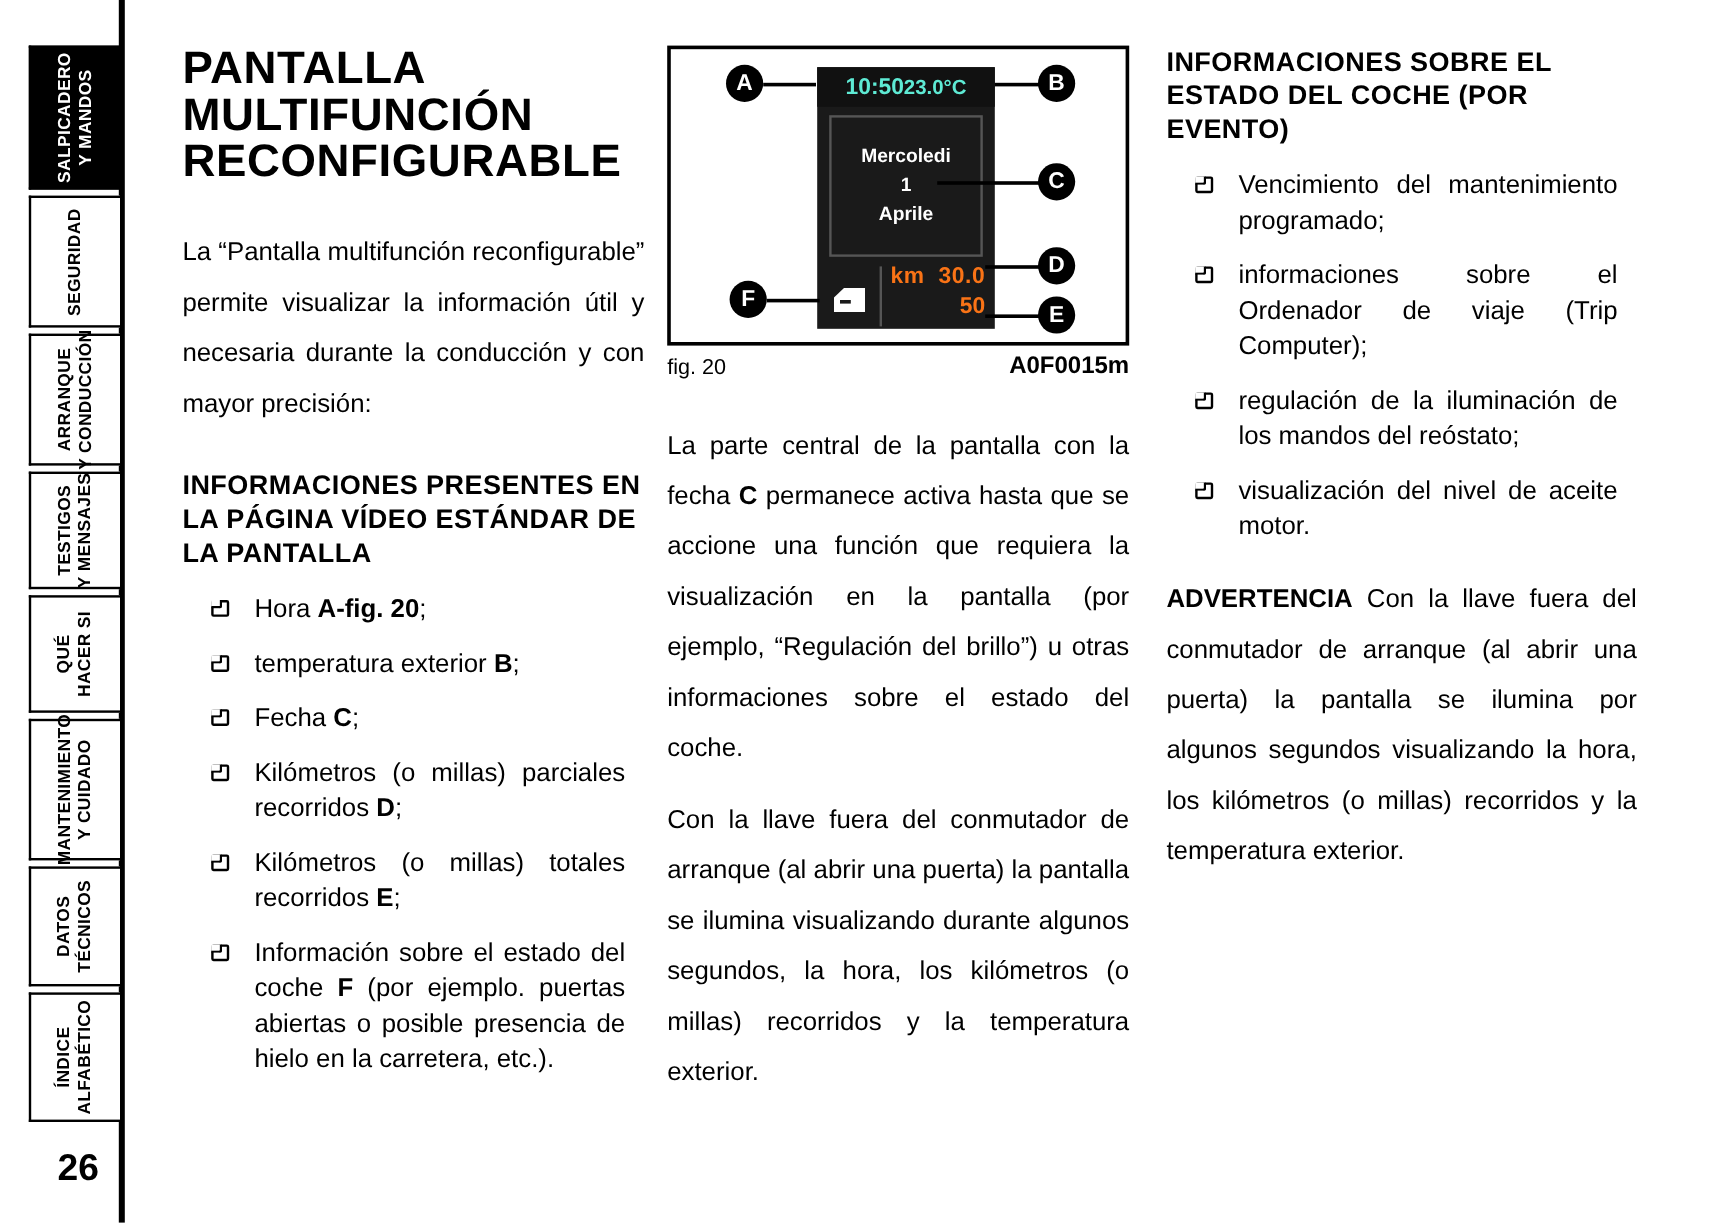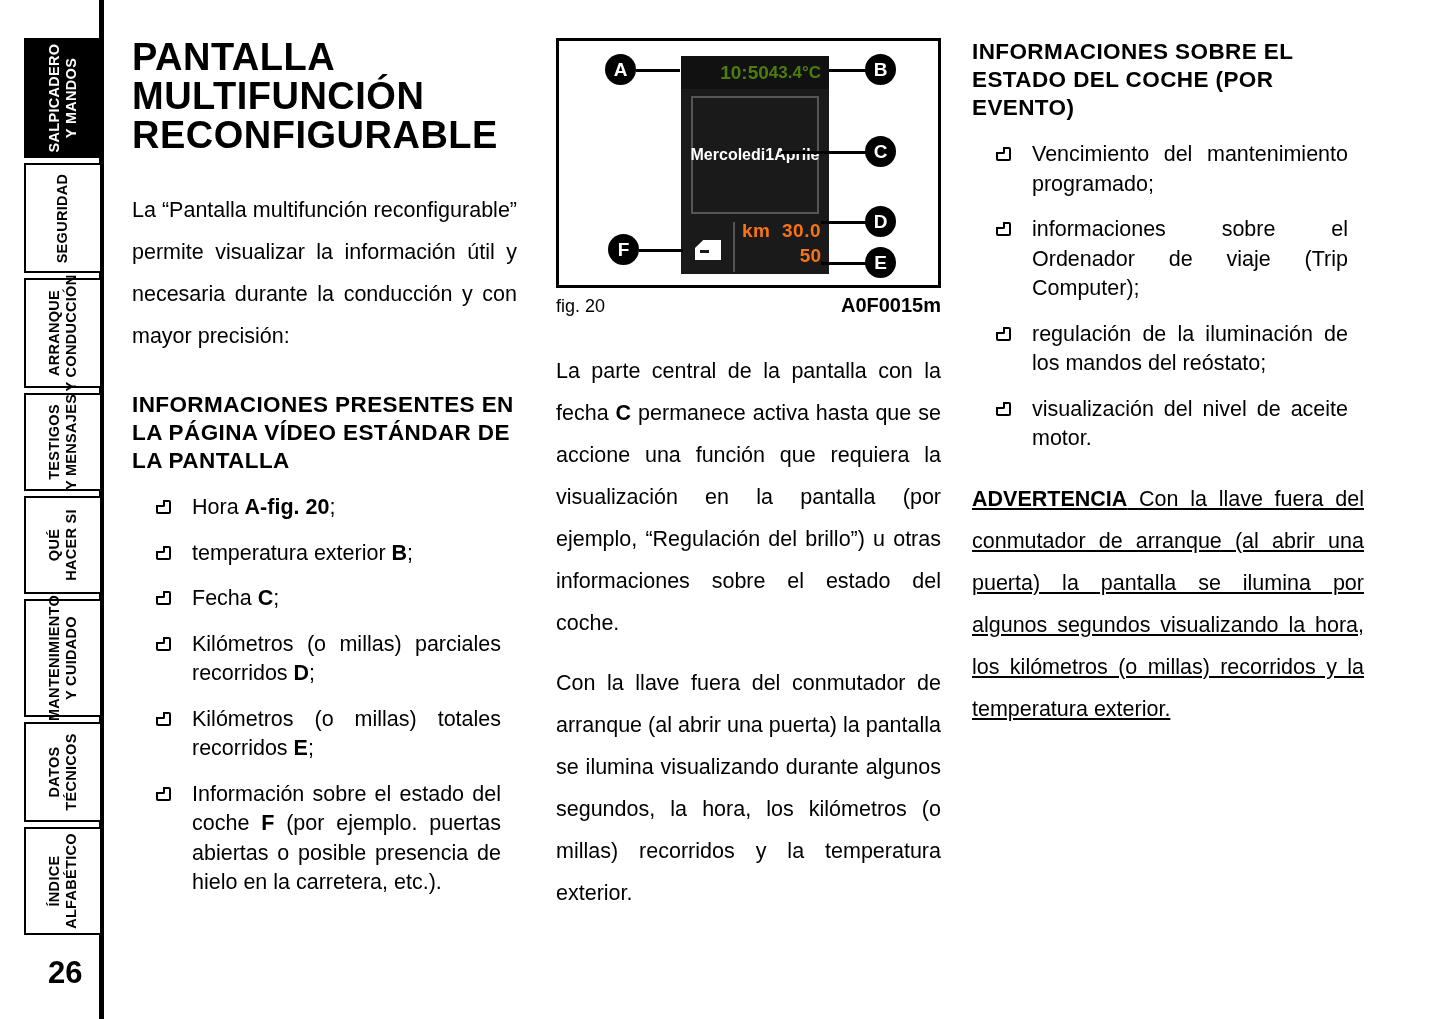"PANTALLA MULTIFUNCIÓN RECONFIGURABLE" .col1 { left: 132px -> 152px }
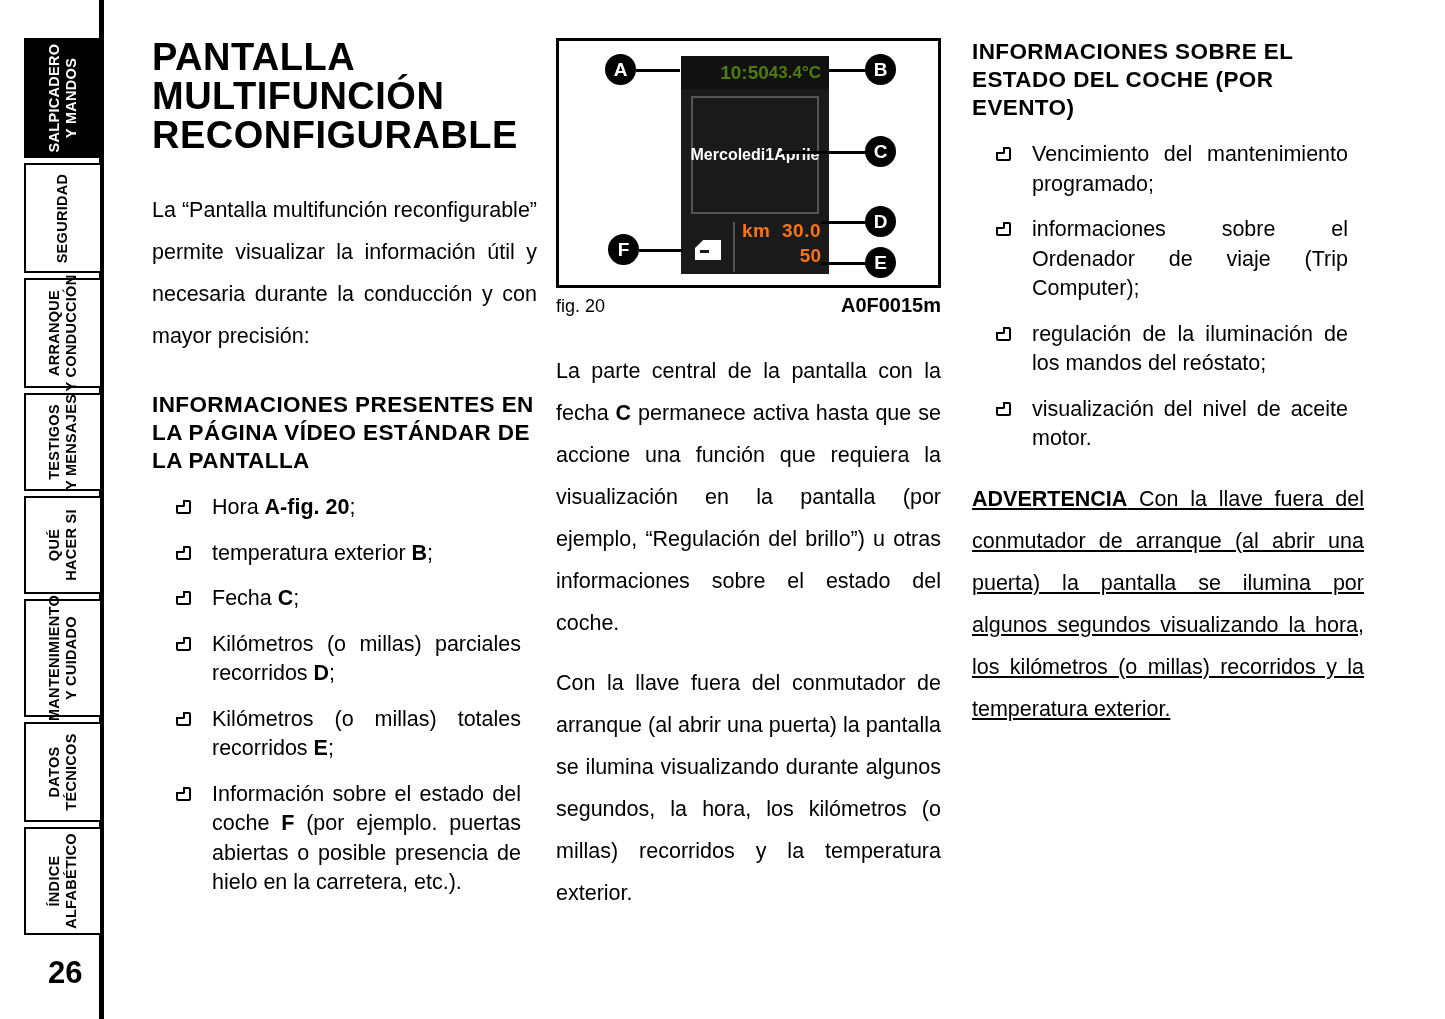"10:50" .lcd-top { color: #4d7c0f -> #5eead4; justify-content: flex-end -> center }
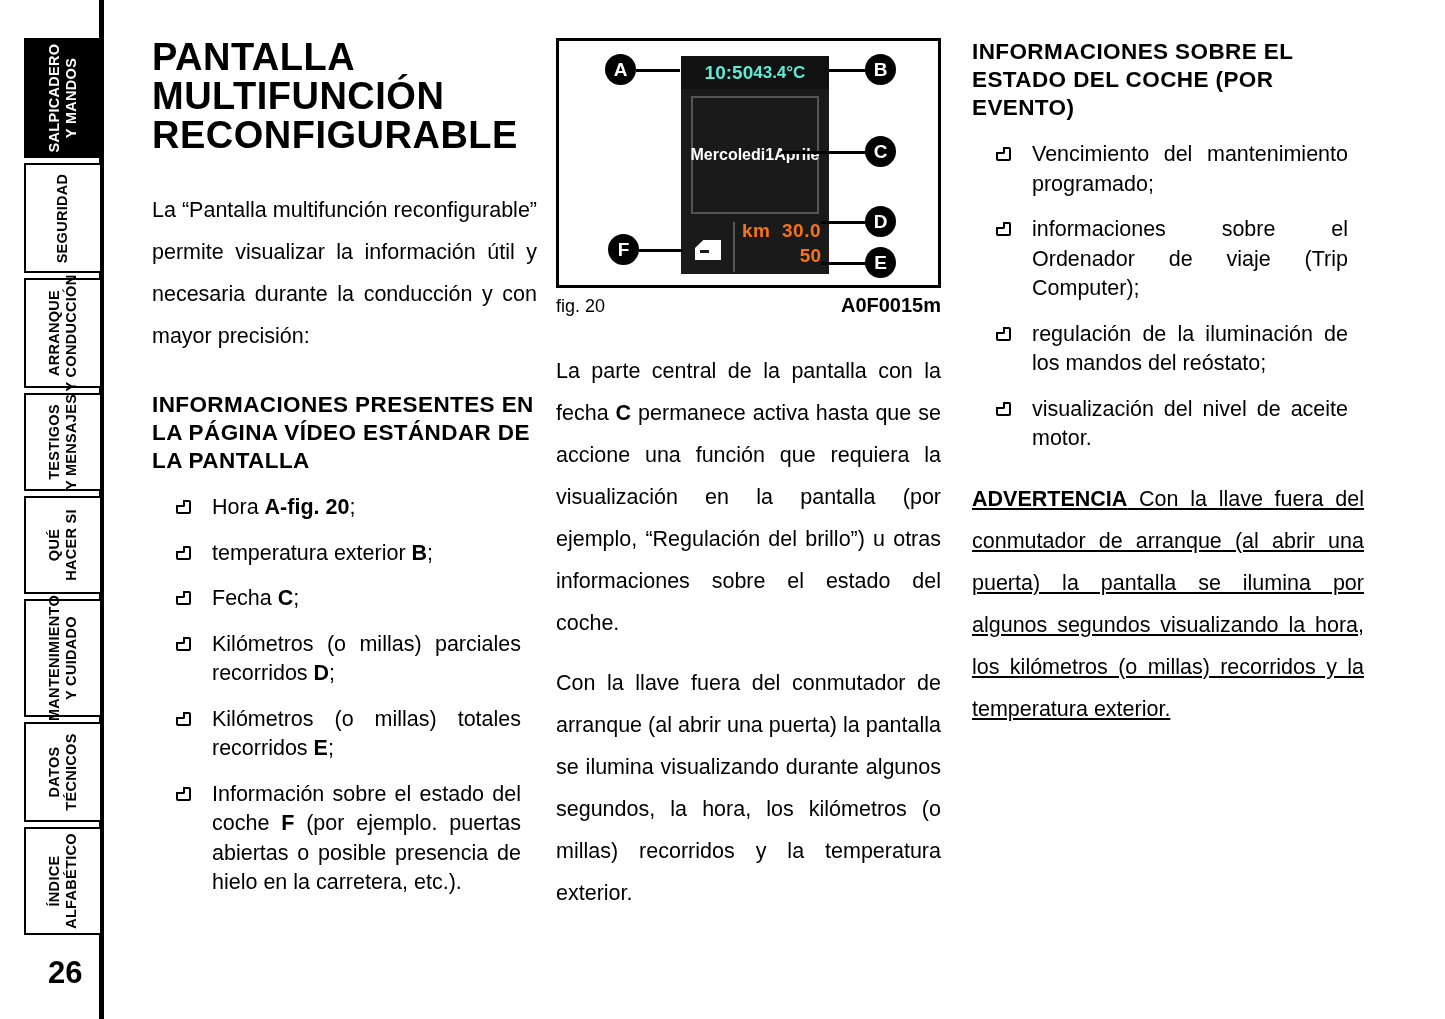"43.4°C" span.lcd-temp { text: 43.4 -> 23.0 }
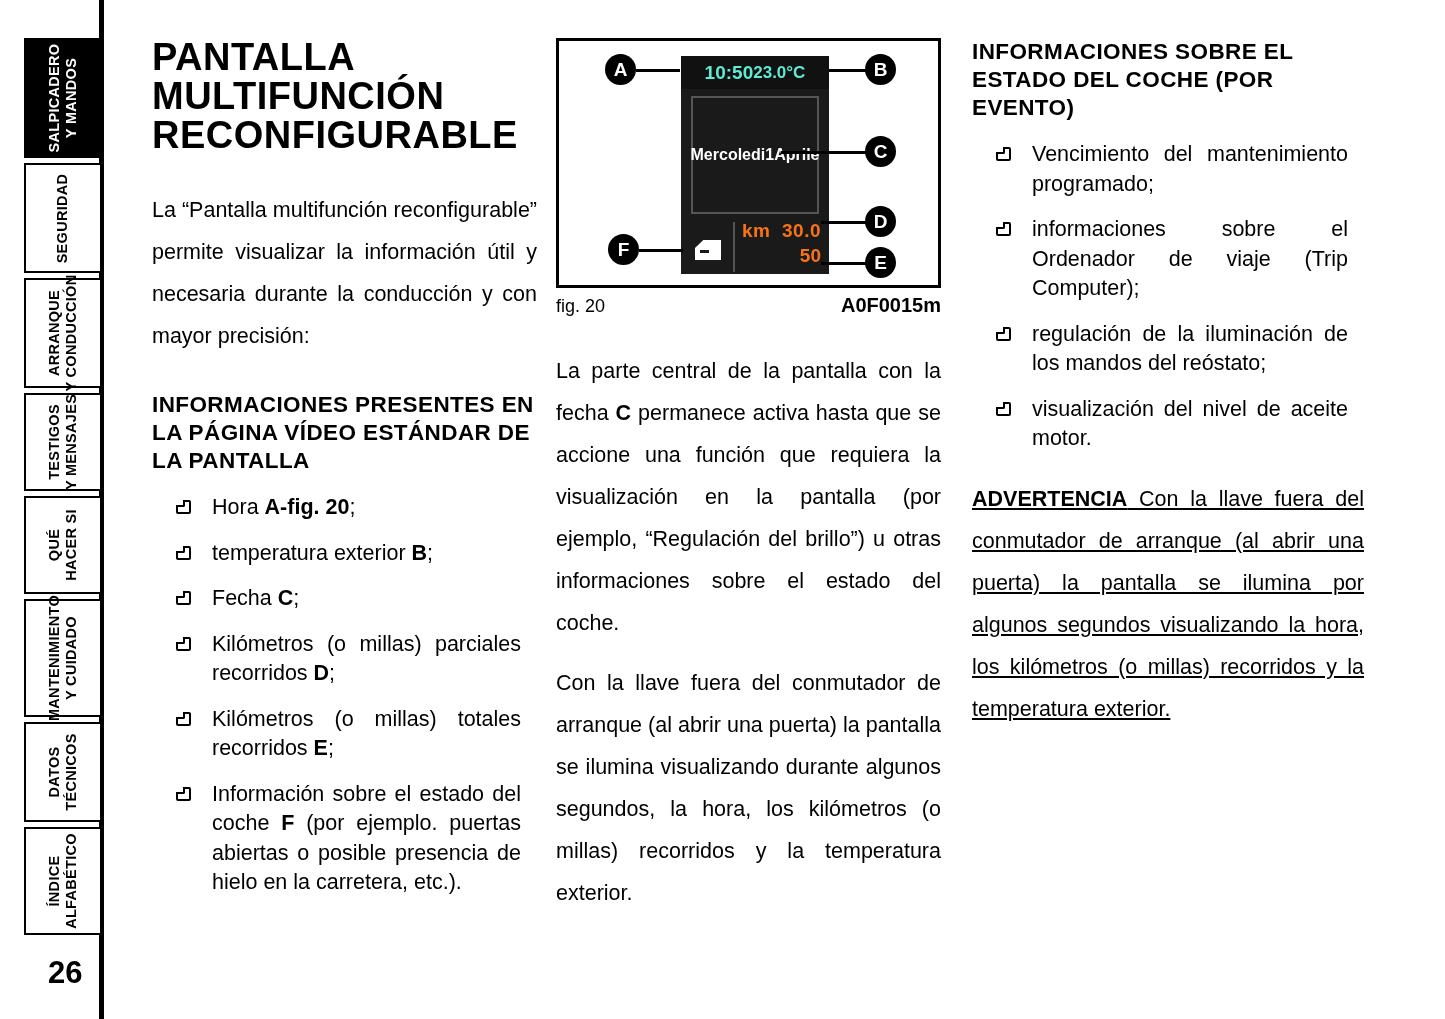"Mercoledi" .lcd-mid { flex-direction: row -> column }
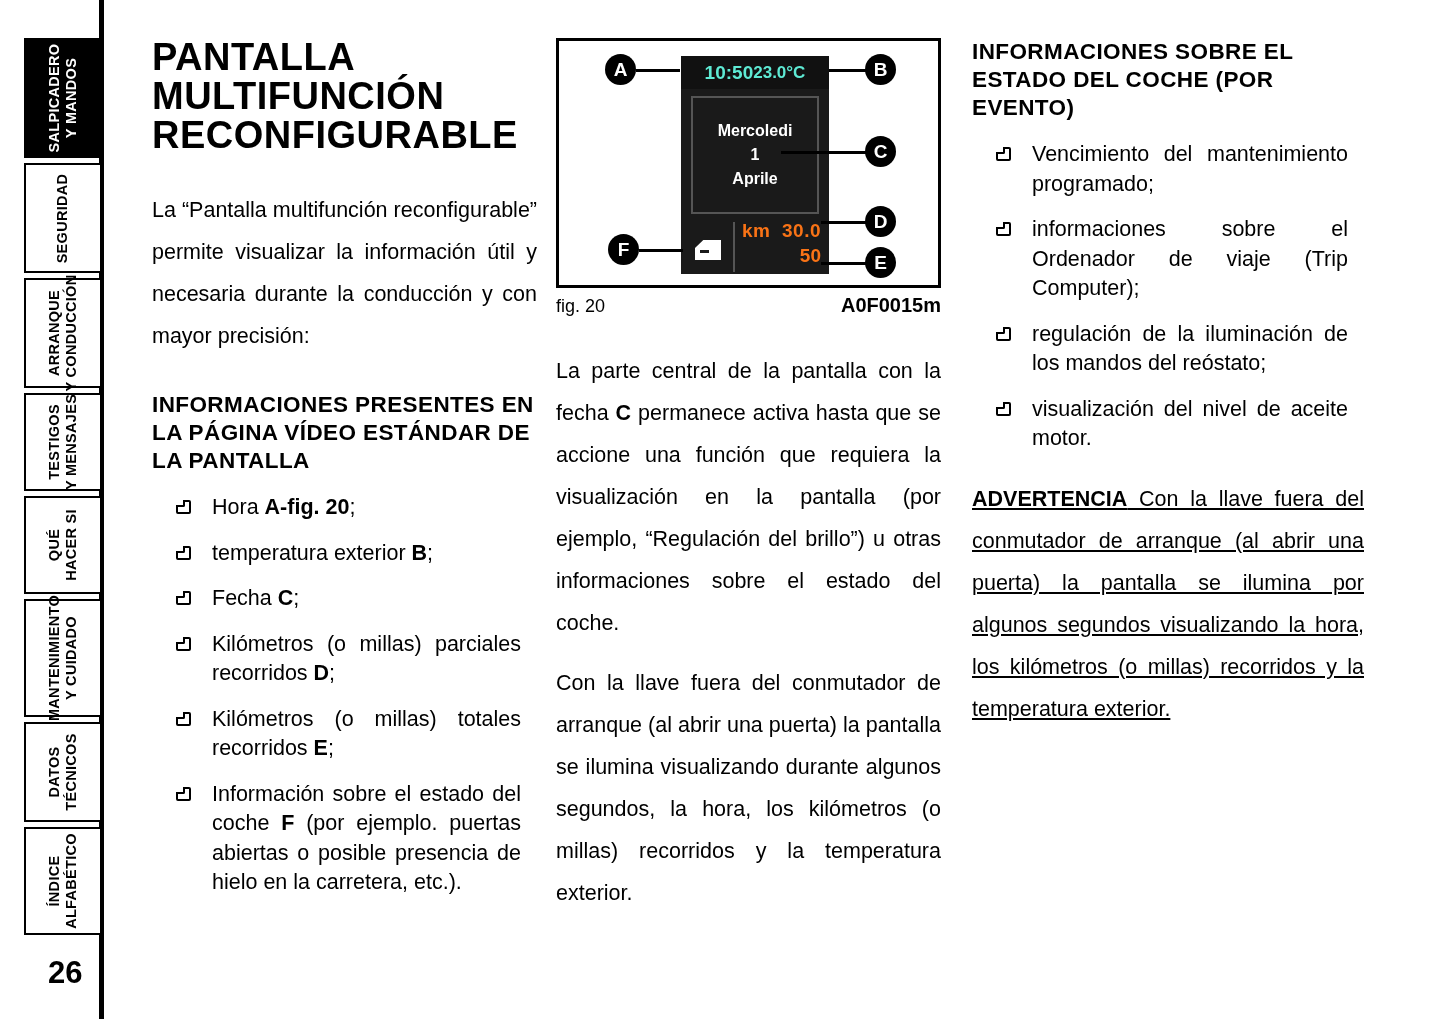"ADVERTENCIA Con la llave fuera" p.body { text-decoration: underline -> none }
